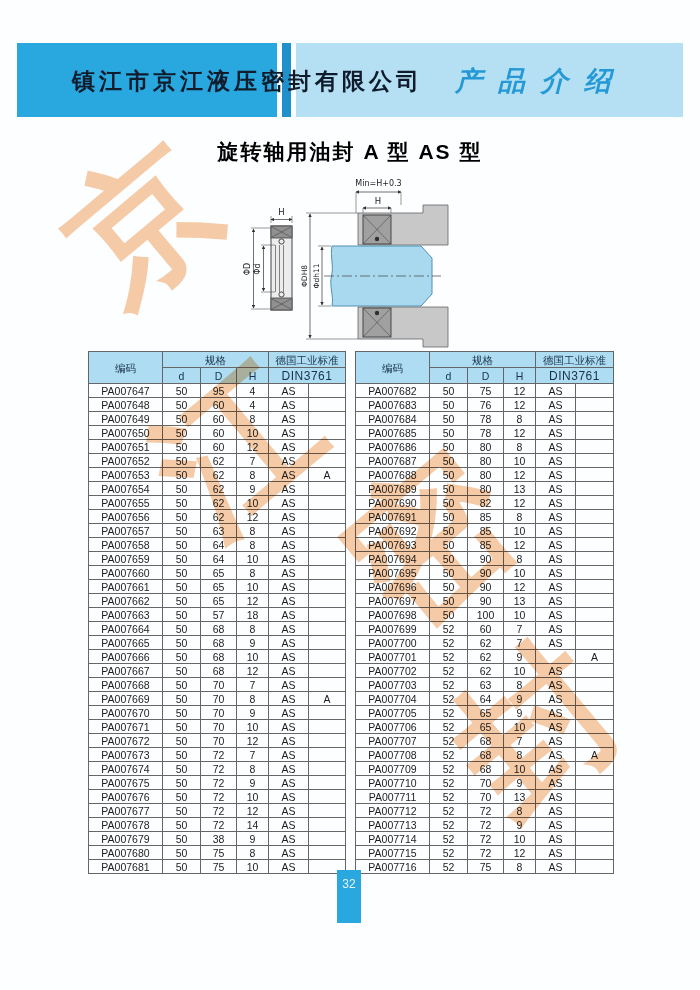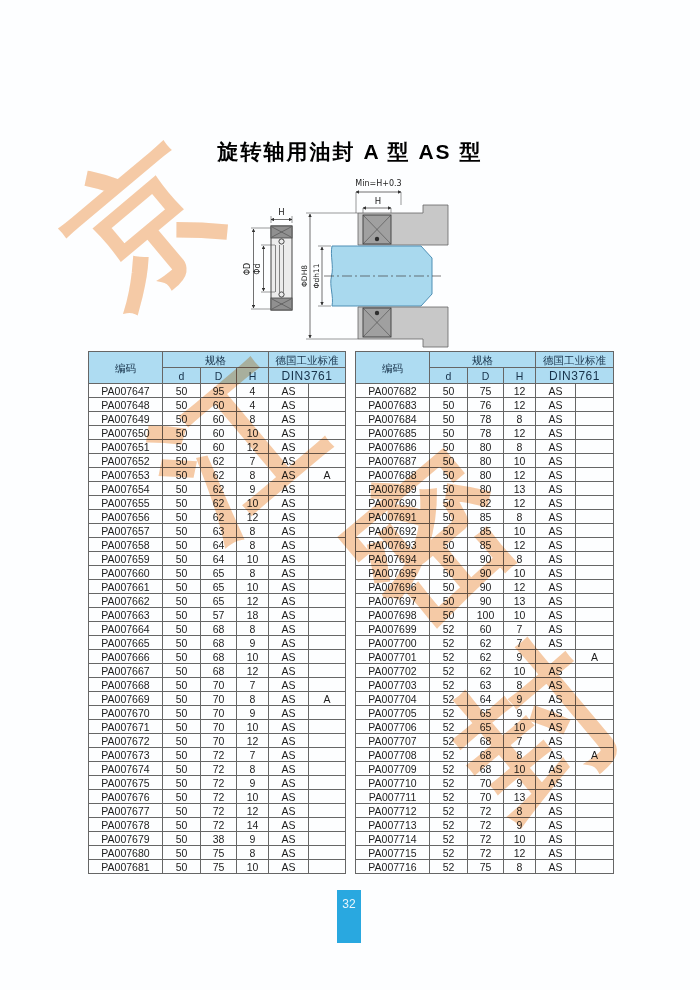"镇江市京江液压密封有限公司" div.header { html: none -> <div> <div></div> <div></div> <div></div> <span>镇江市京江液压密封有限公司</span> <span>产品介绍</span> </div> }
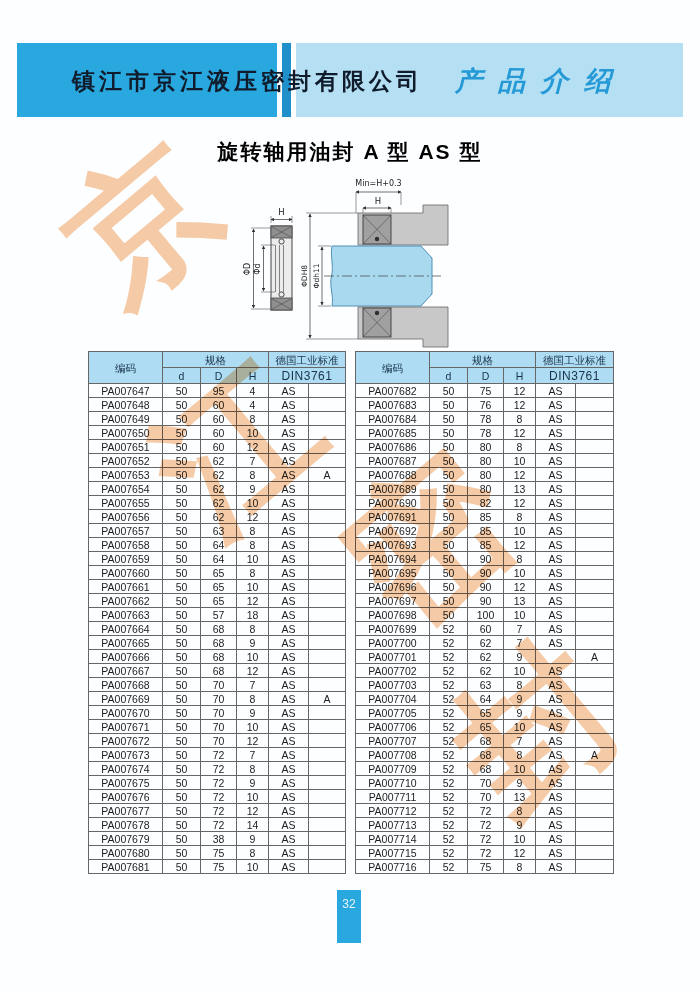"32" .page-num { top: 890px -> 870px }
